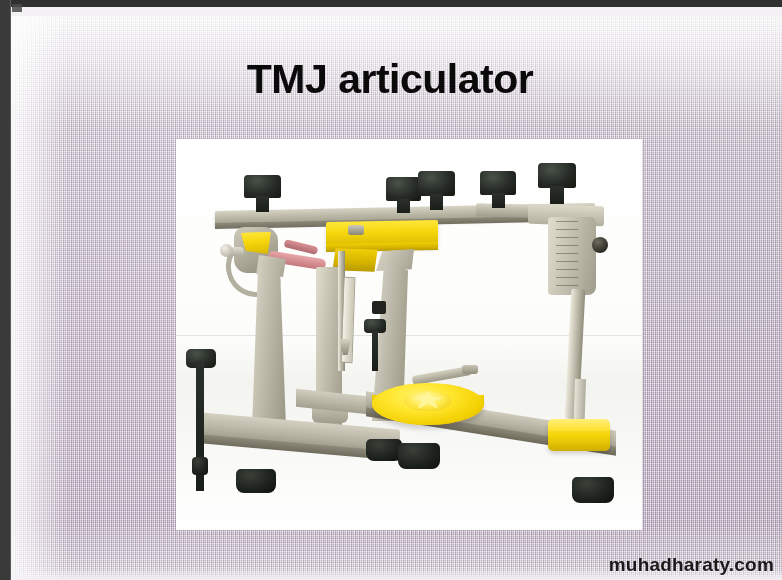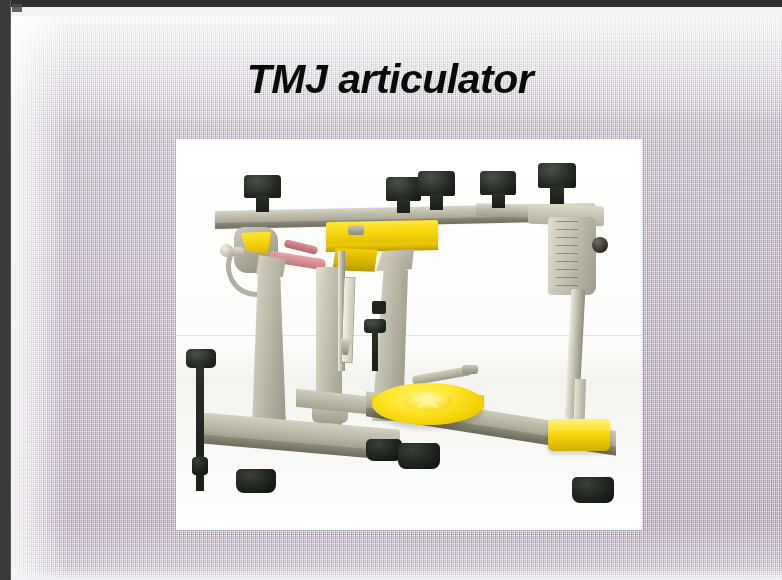"TMJ articulator" .title { font-style: italic -> none }
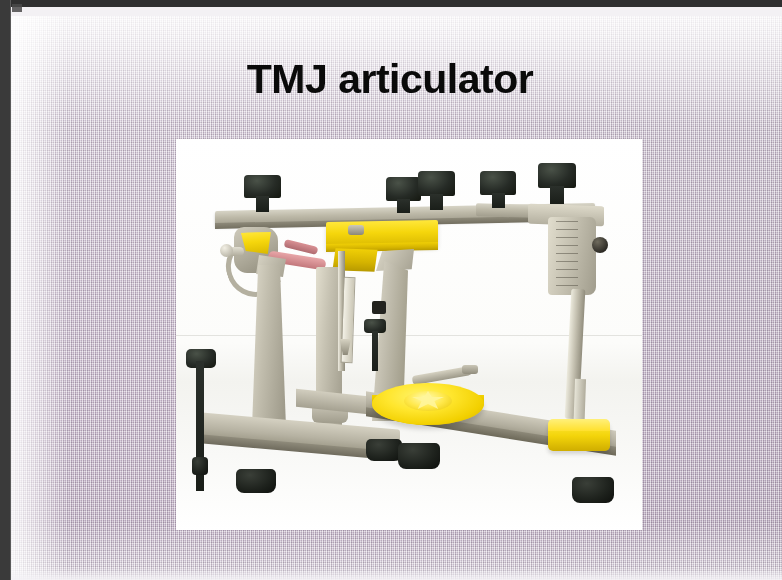"muhadharaty.com" div.watermark { html: none -> <div>muhadharaty.com</div> }
